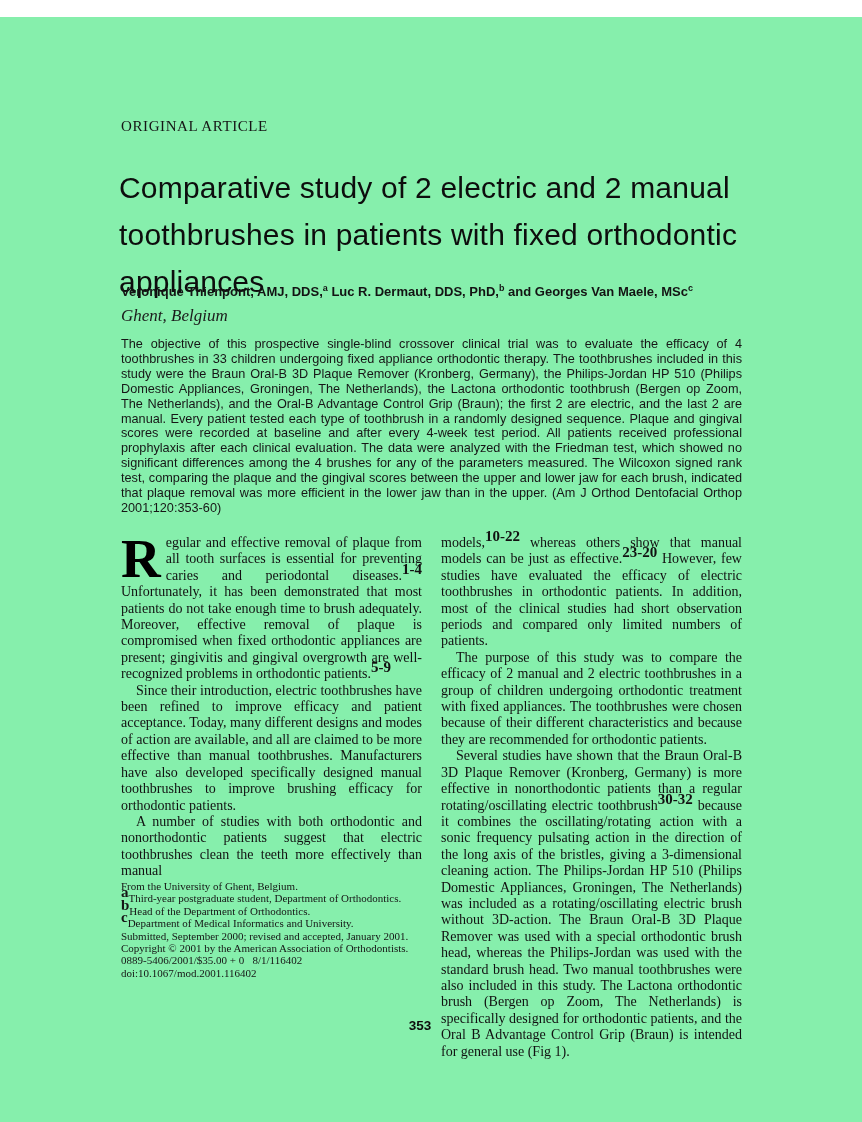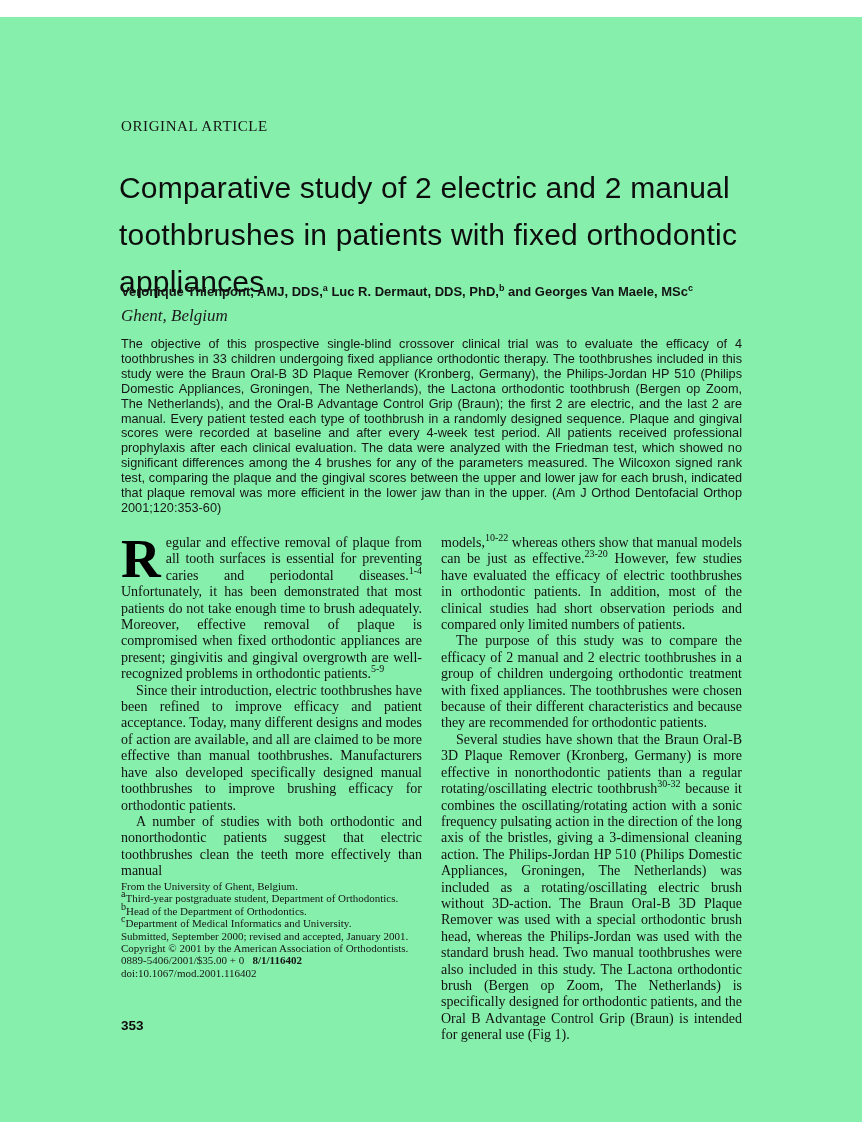"10-22" .col sup, .fn sup { font-size: 10px -> 15px; font-weight: none -> bold }
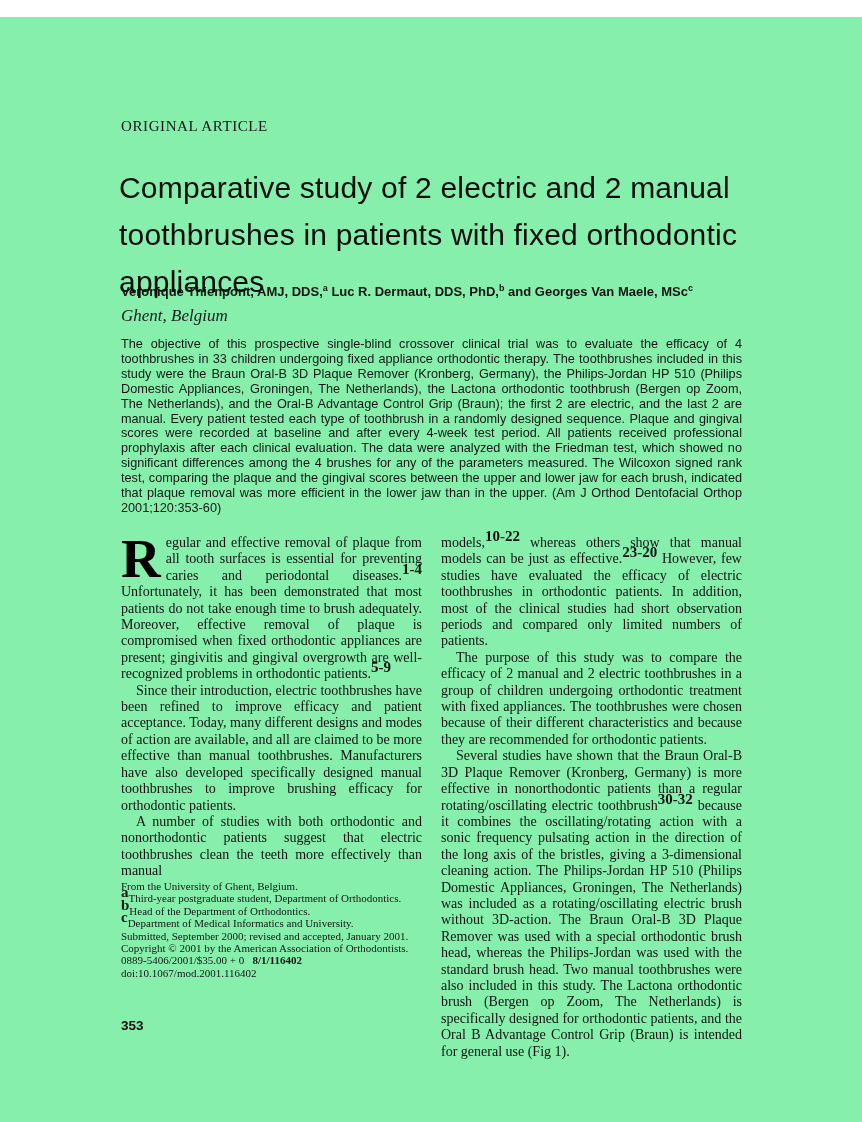"8/1/116402" span { font-weight: bold -> normal }
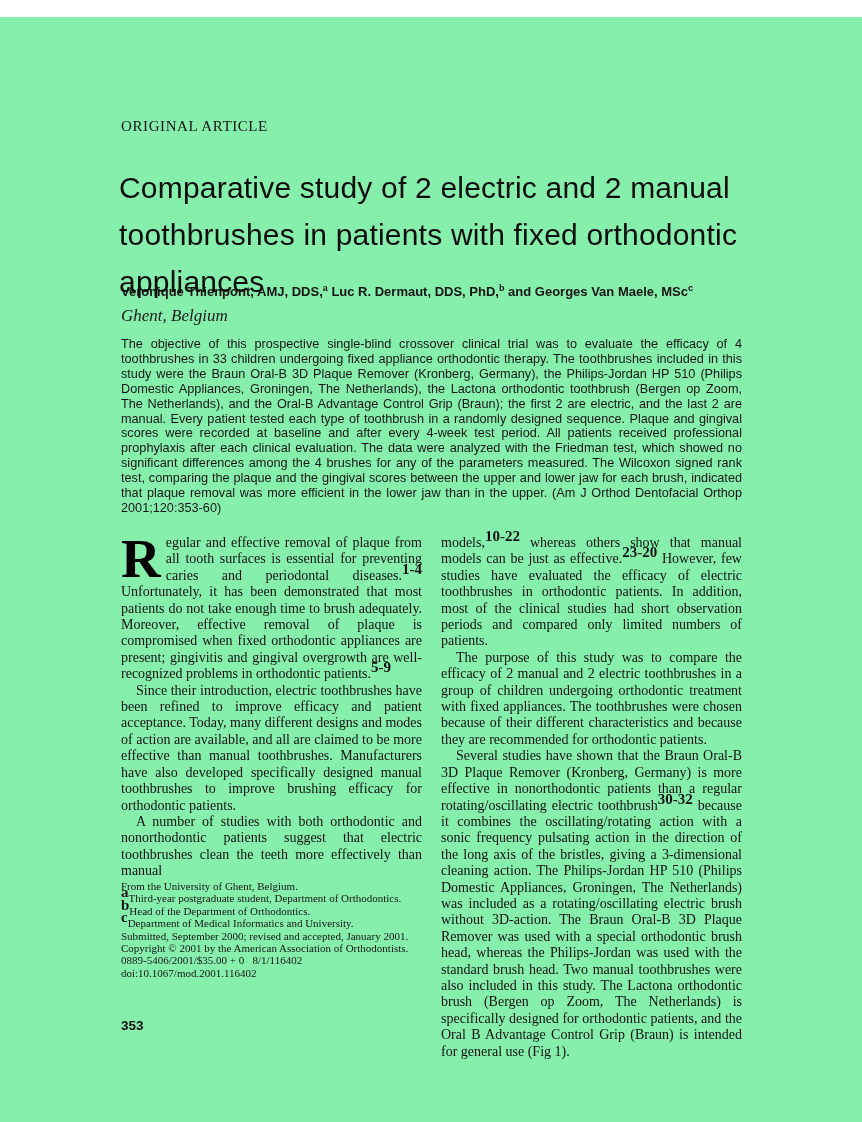"353" .page-number { text-align: left -> center }
